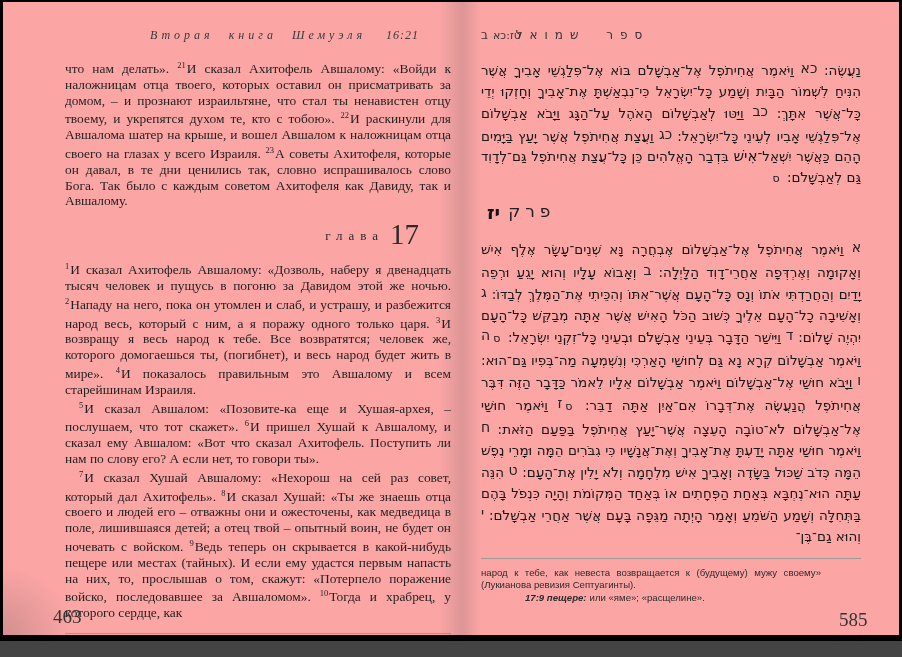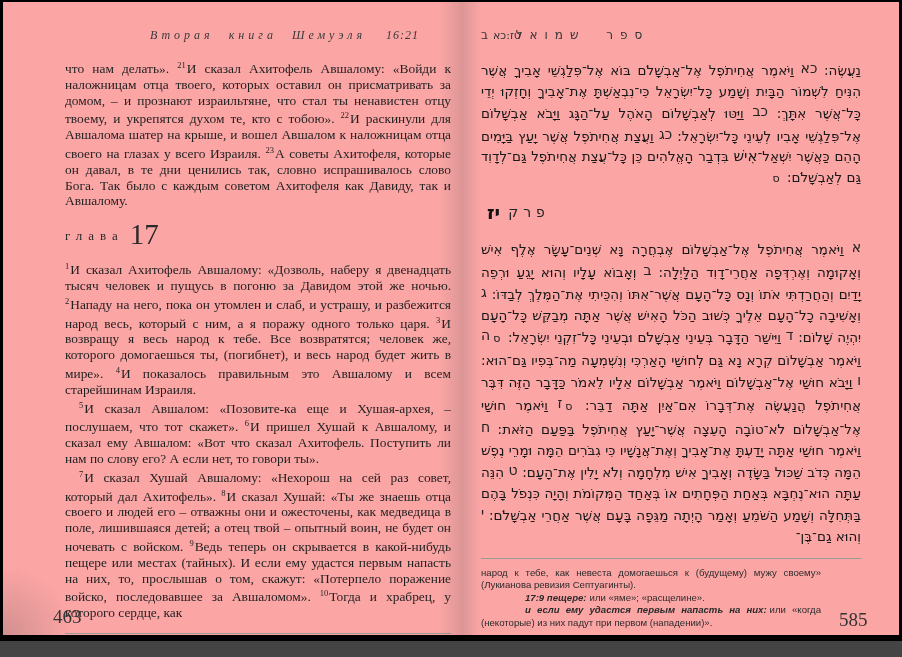"פרק" .ch-label-he { font-size: 14px -> 17px }
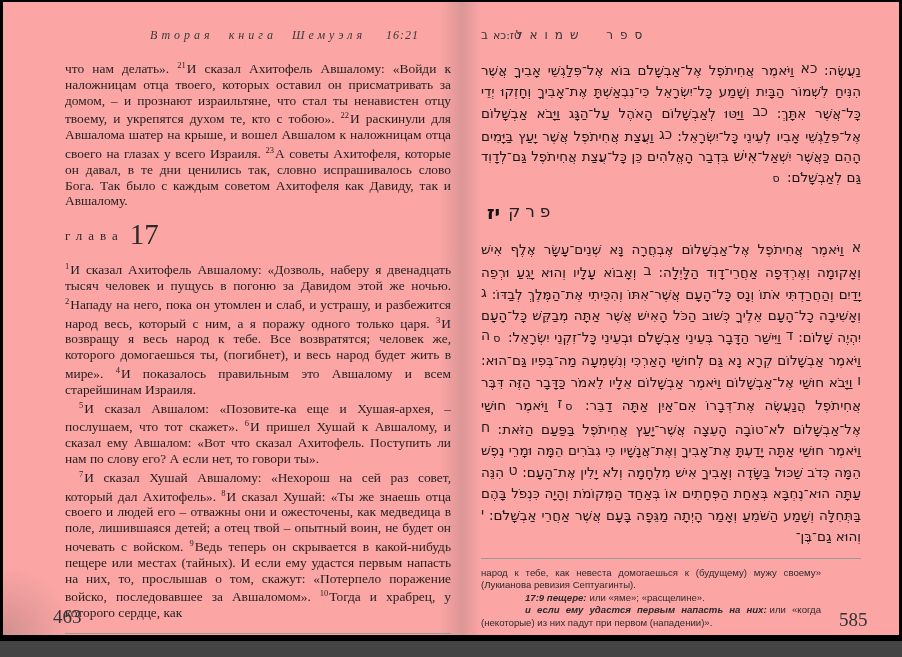"глава 17" .chapter-heading-ru { text-align: left -> right }
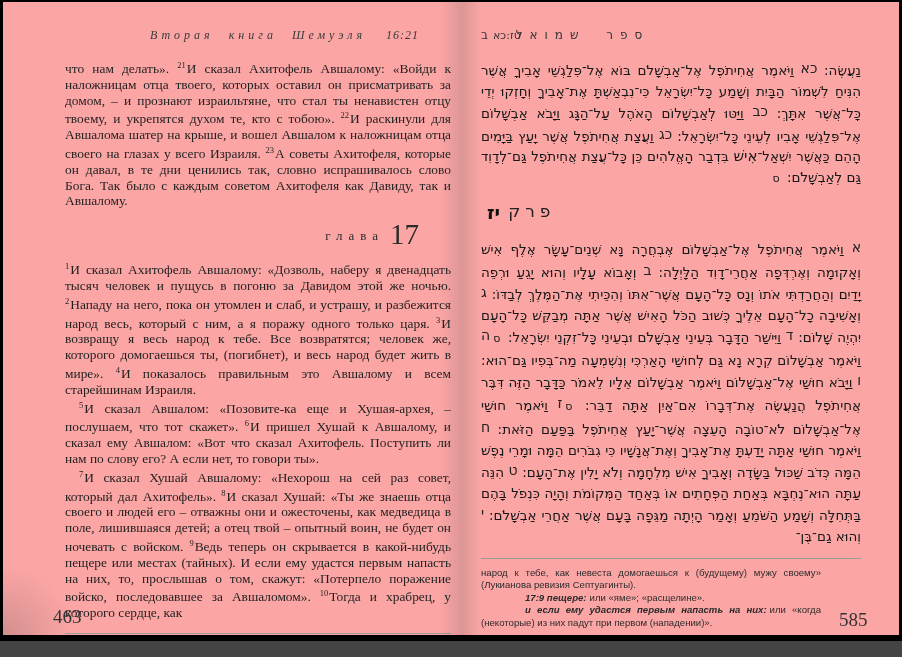"народ к тебе, как невеста" span.fn-body { text: домогаешься -> возвращается }
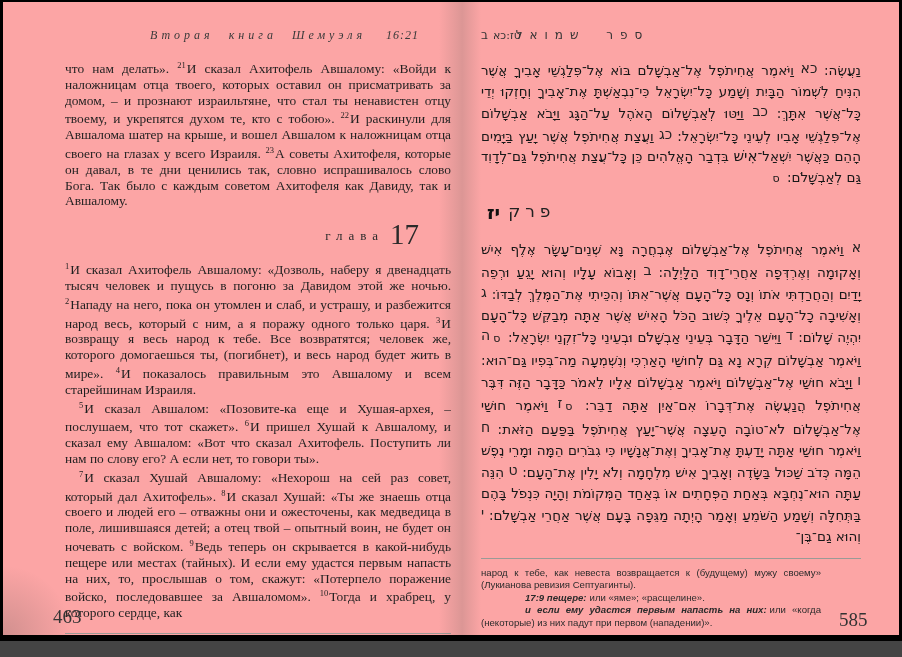"и если ему удастся первым" p.fn-entry { html: <p><span>и если ему удастся первым напасть на них:</span><span>или «когда (некоторые) из них падут при первом (нападении)».</span></p> -> none }
